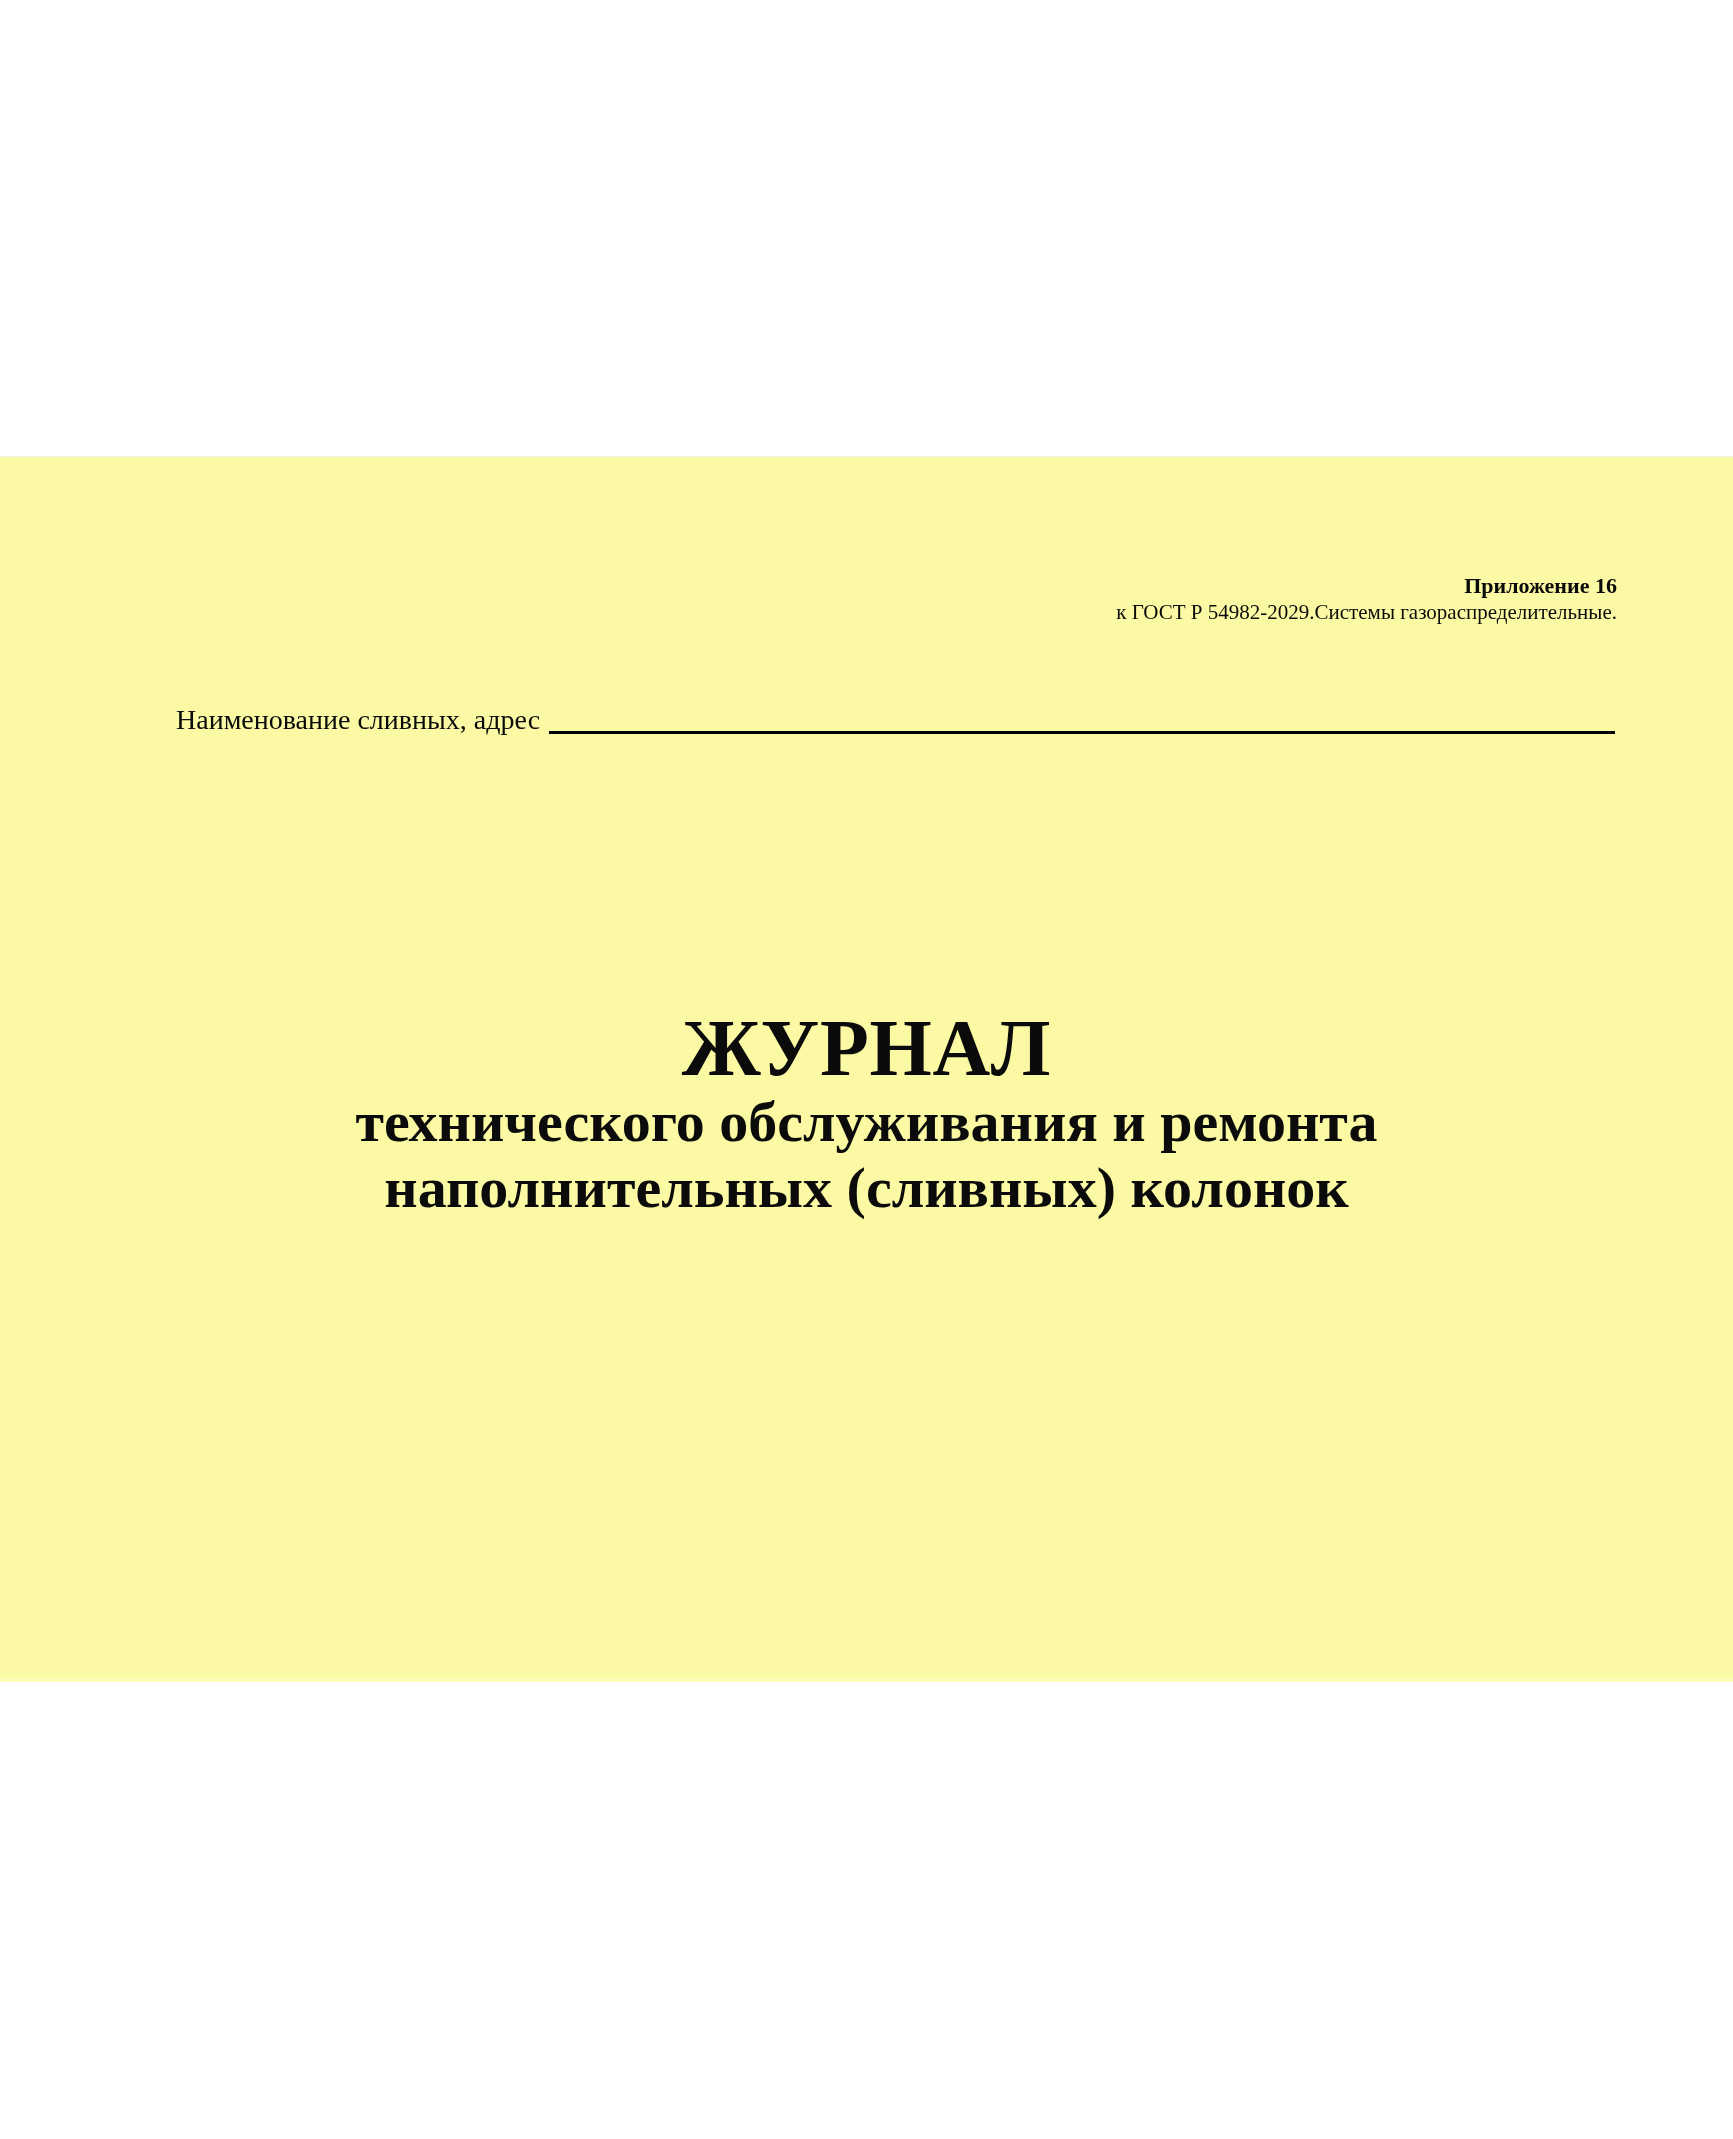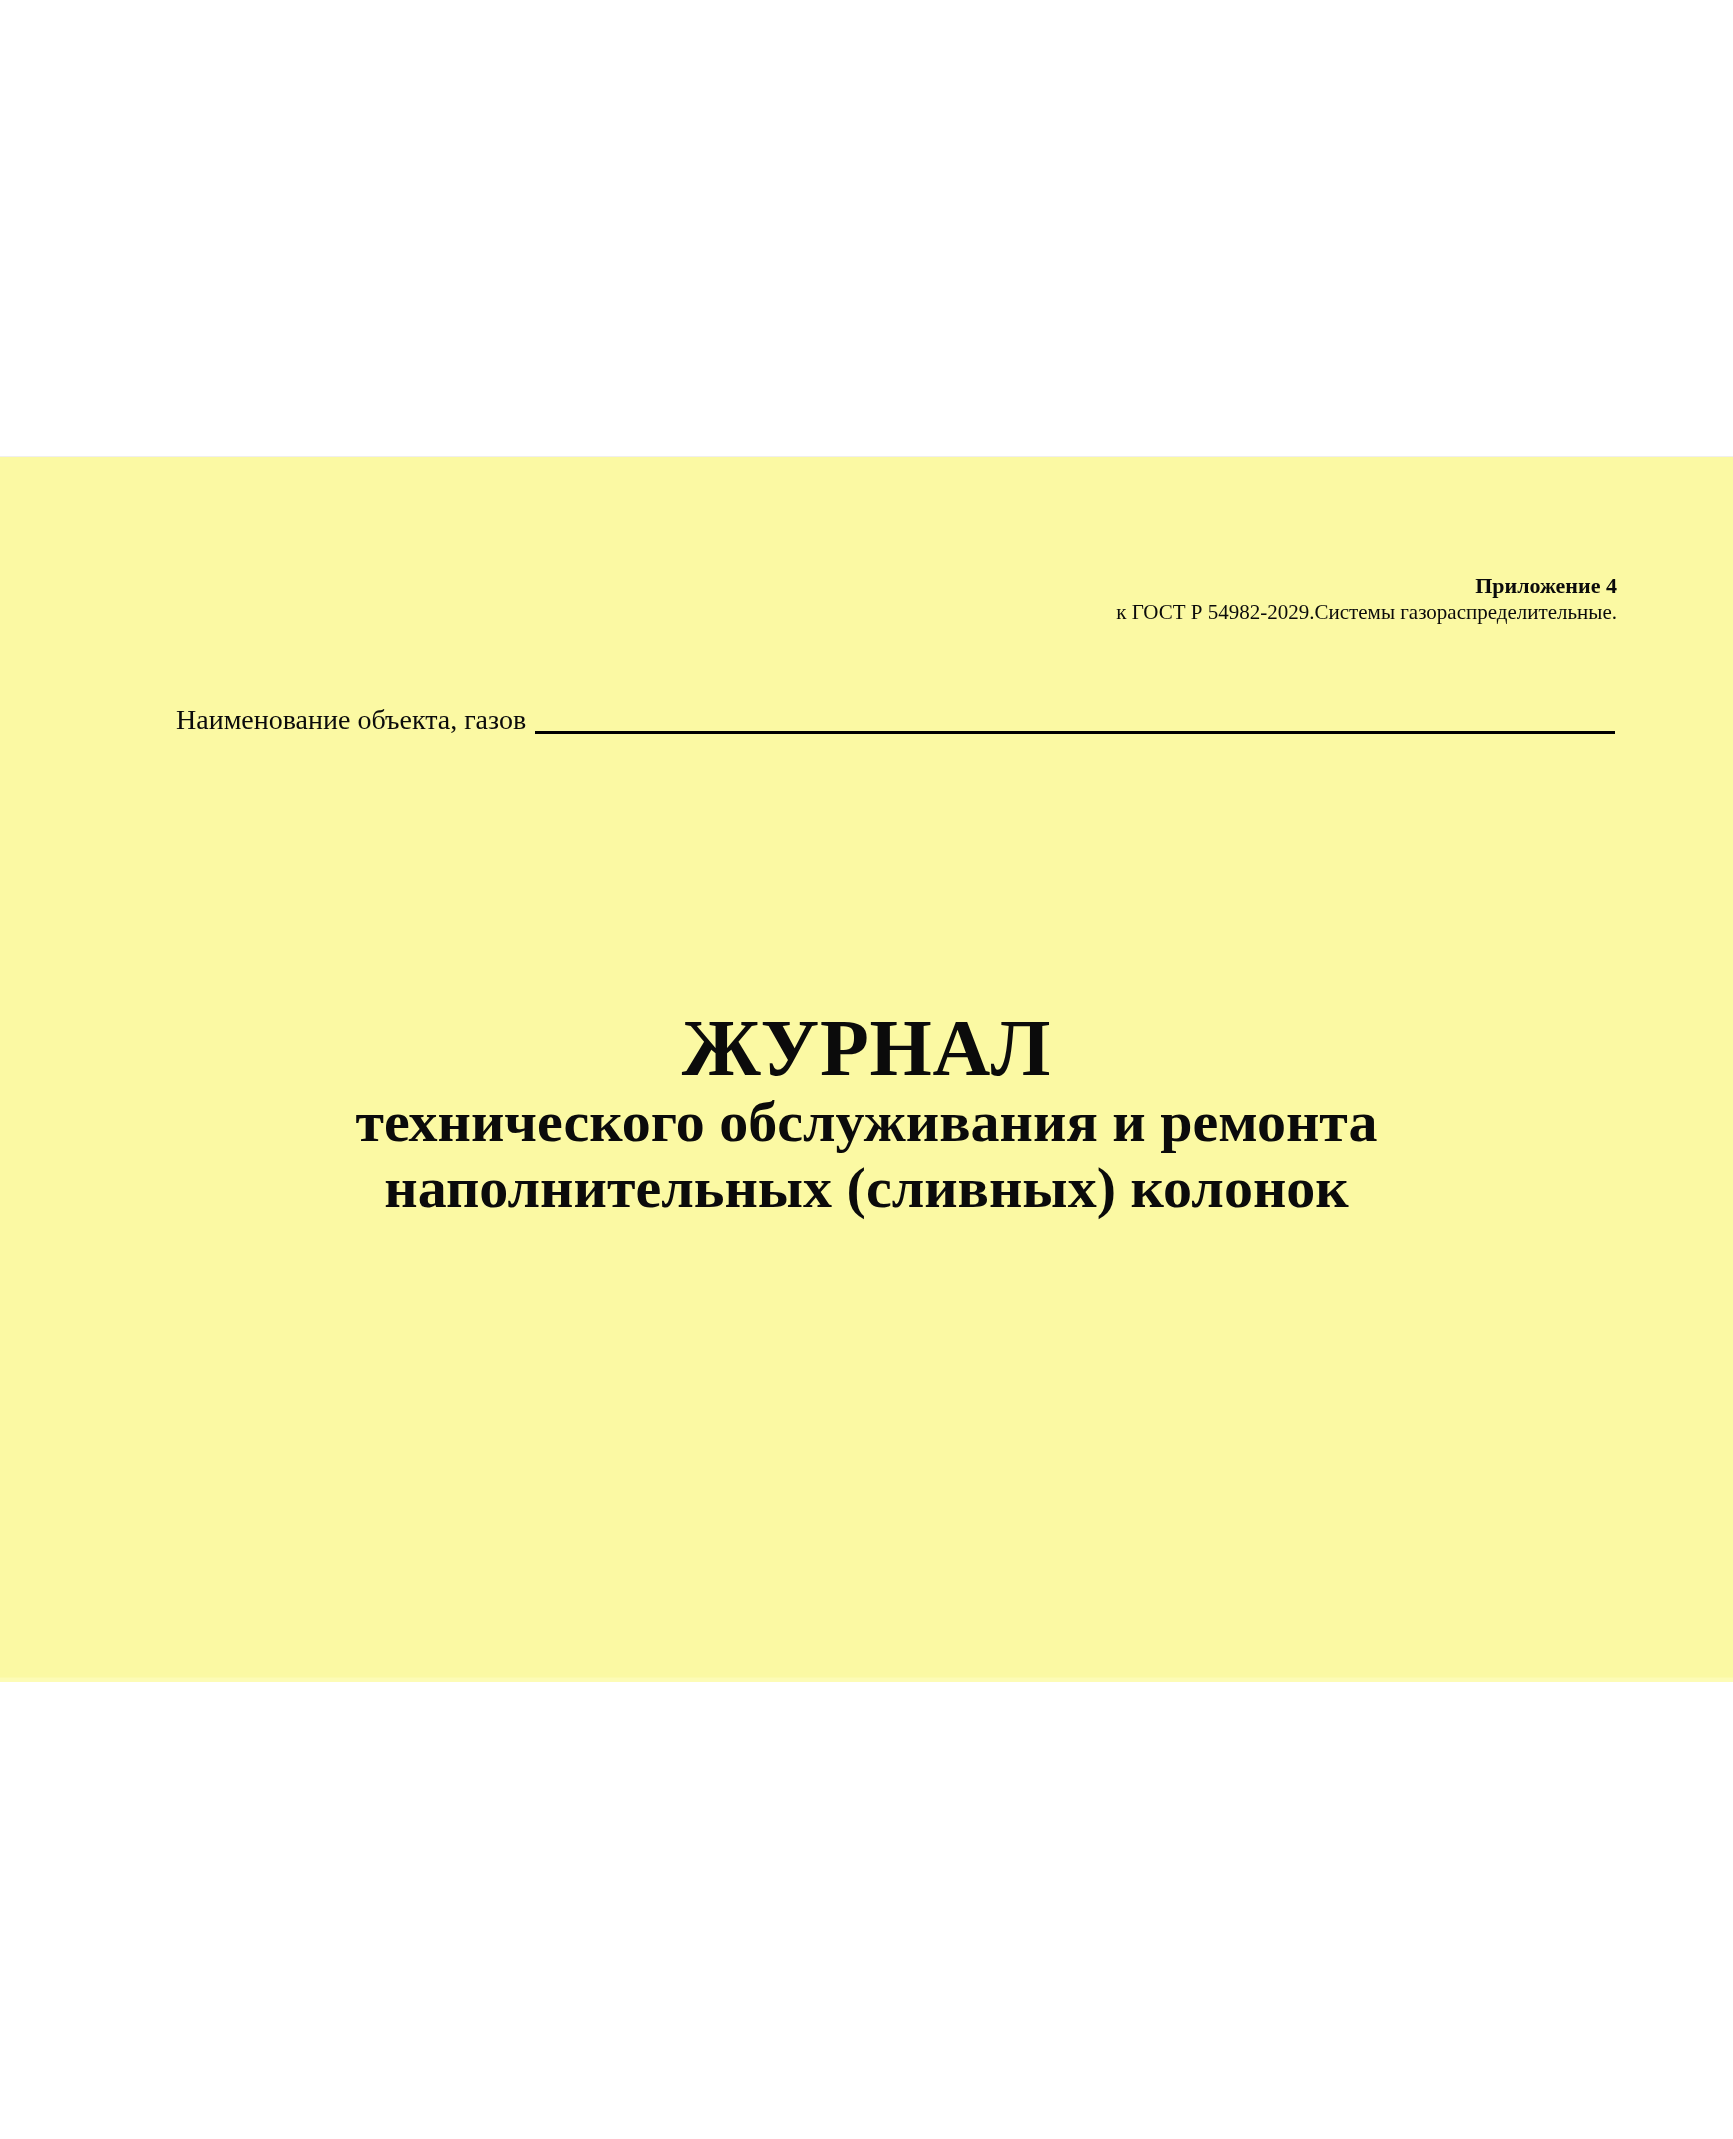"Приложение 4" div.bold-line { text: 4 -> 16 }
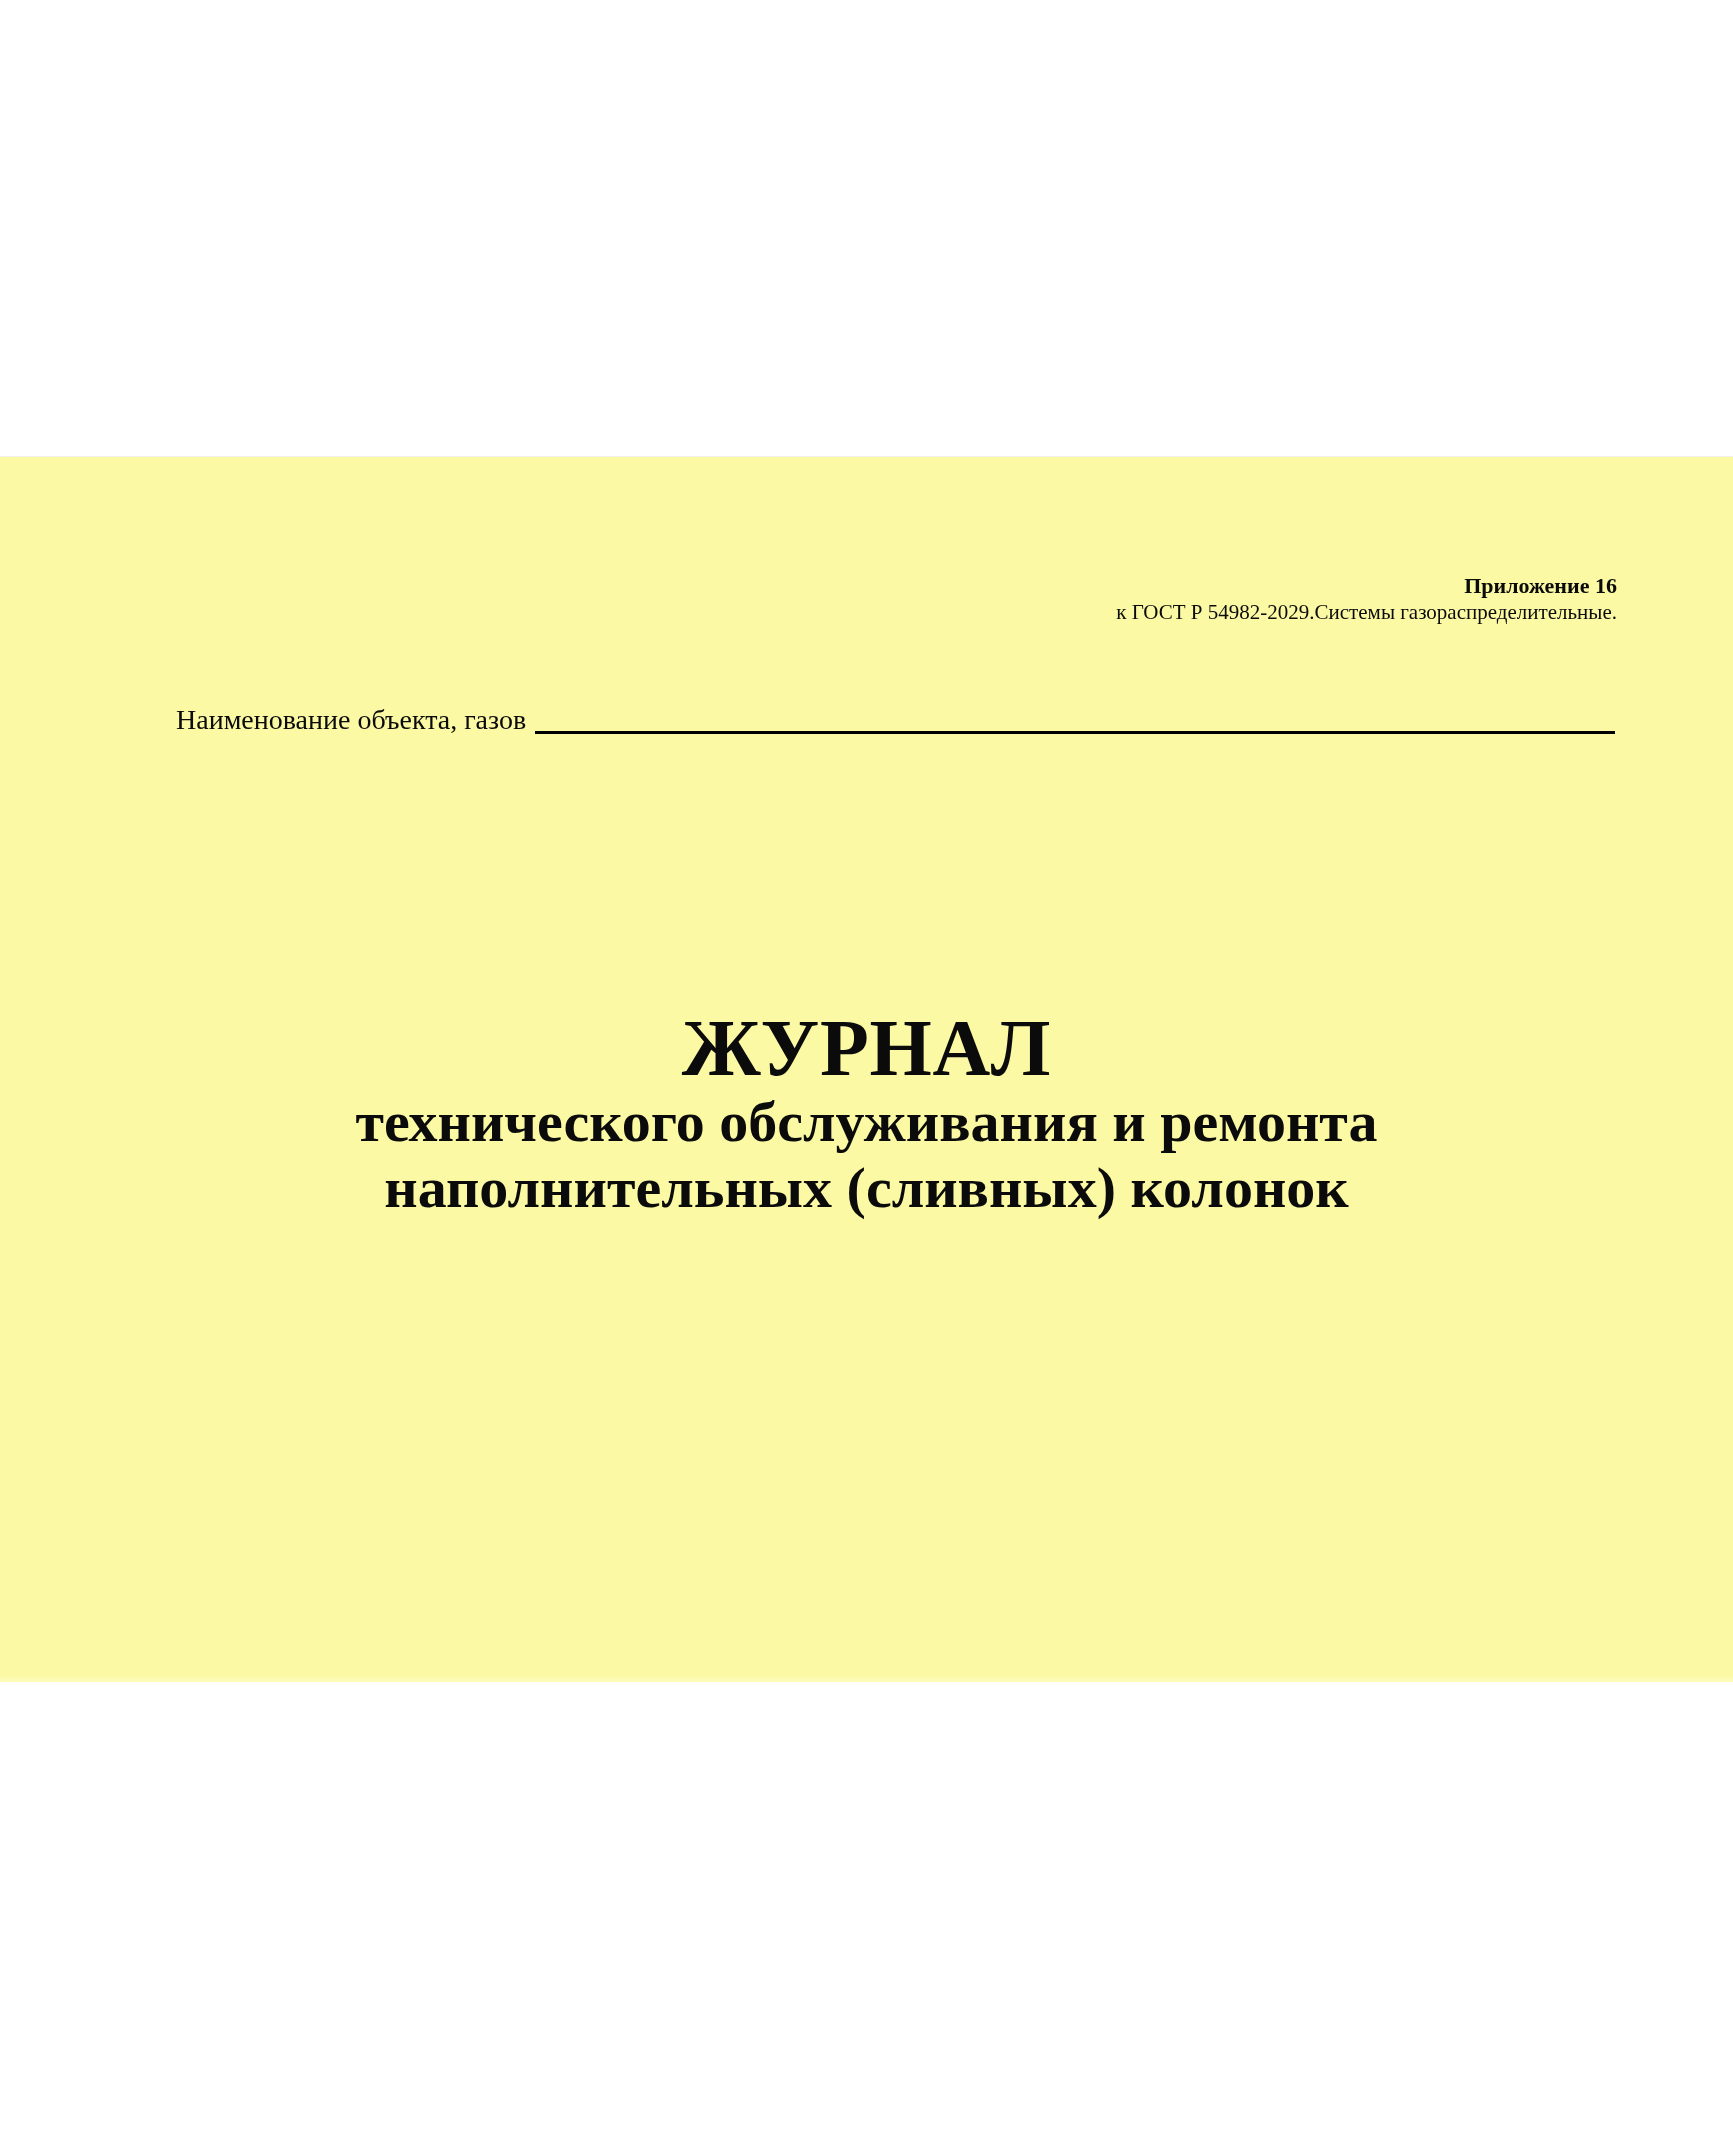"Наименование объекта, газов" span.label { text: объекта, газов -> сливных, адрес }
